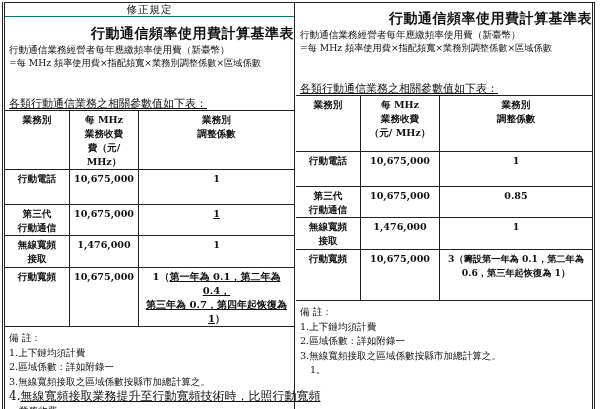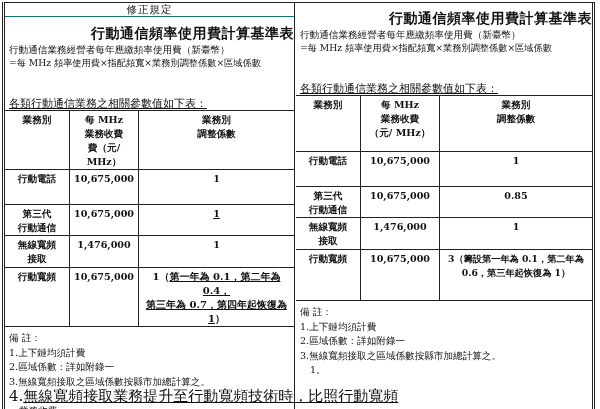"4.無線寬頻接取業務提升至行動寬頻技術時，比照行動寬頻" div { font-size: 15px -> 12px }
